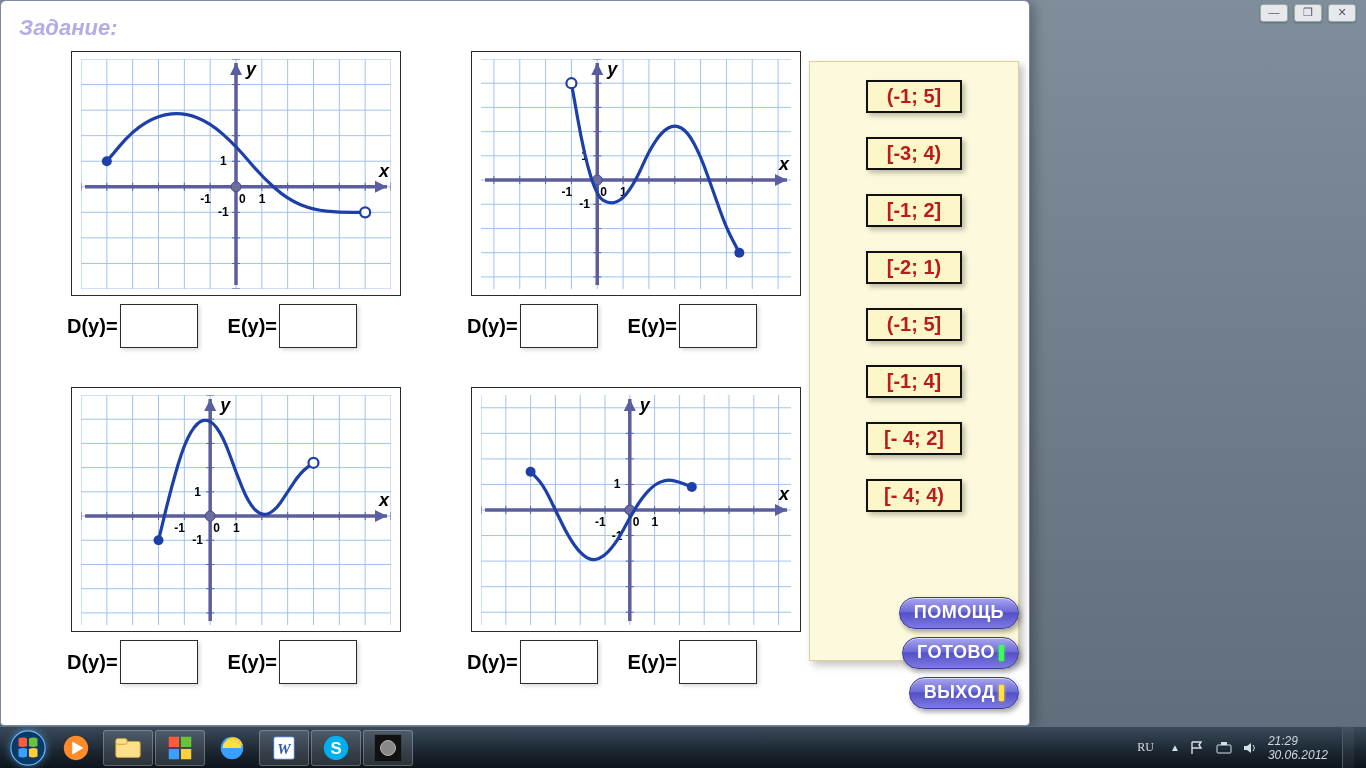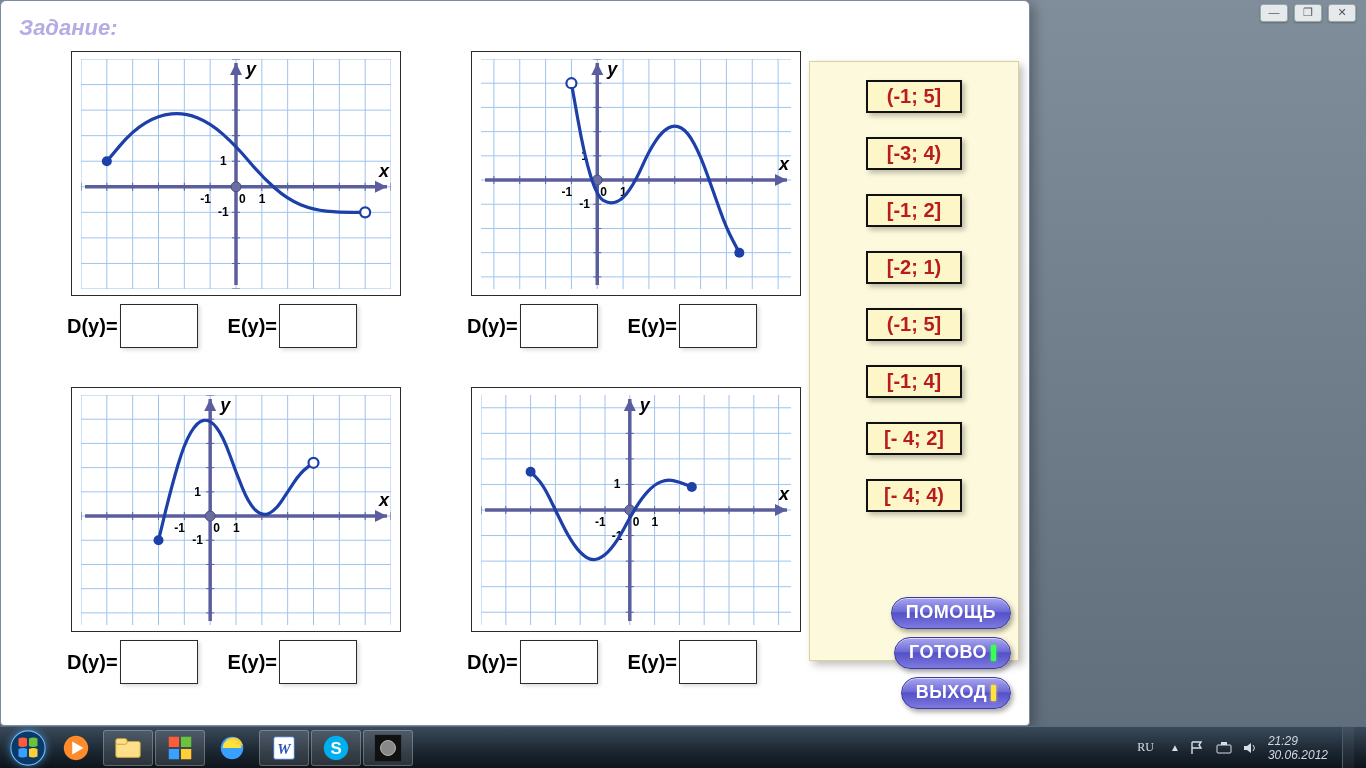"ПОМОЩЬ" .side-btns { right: 8px -> 0 }
